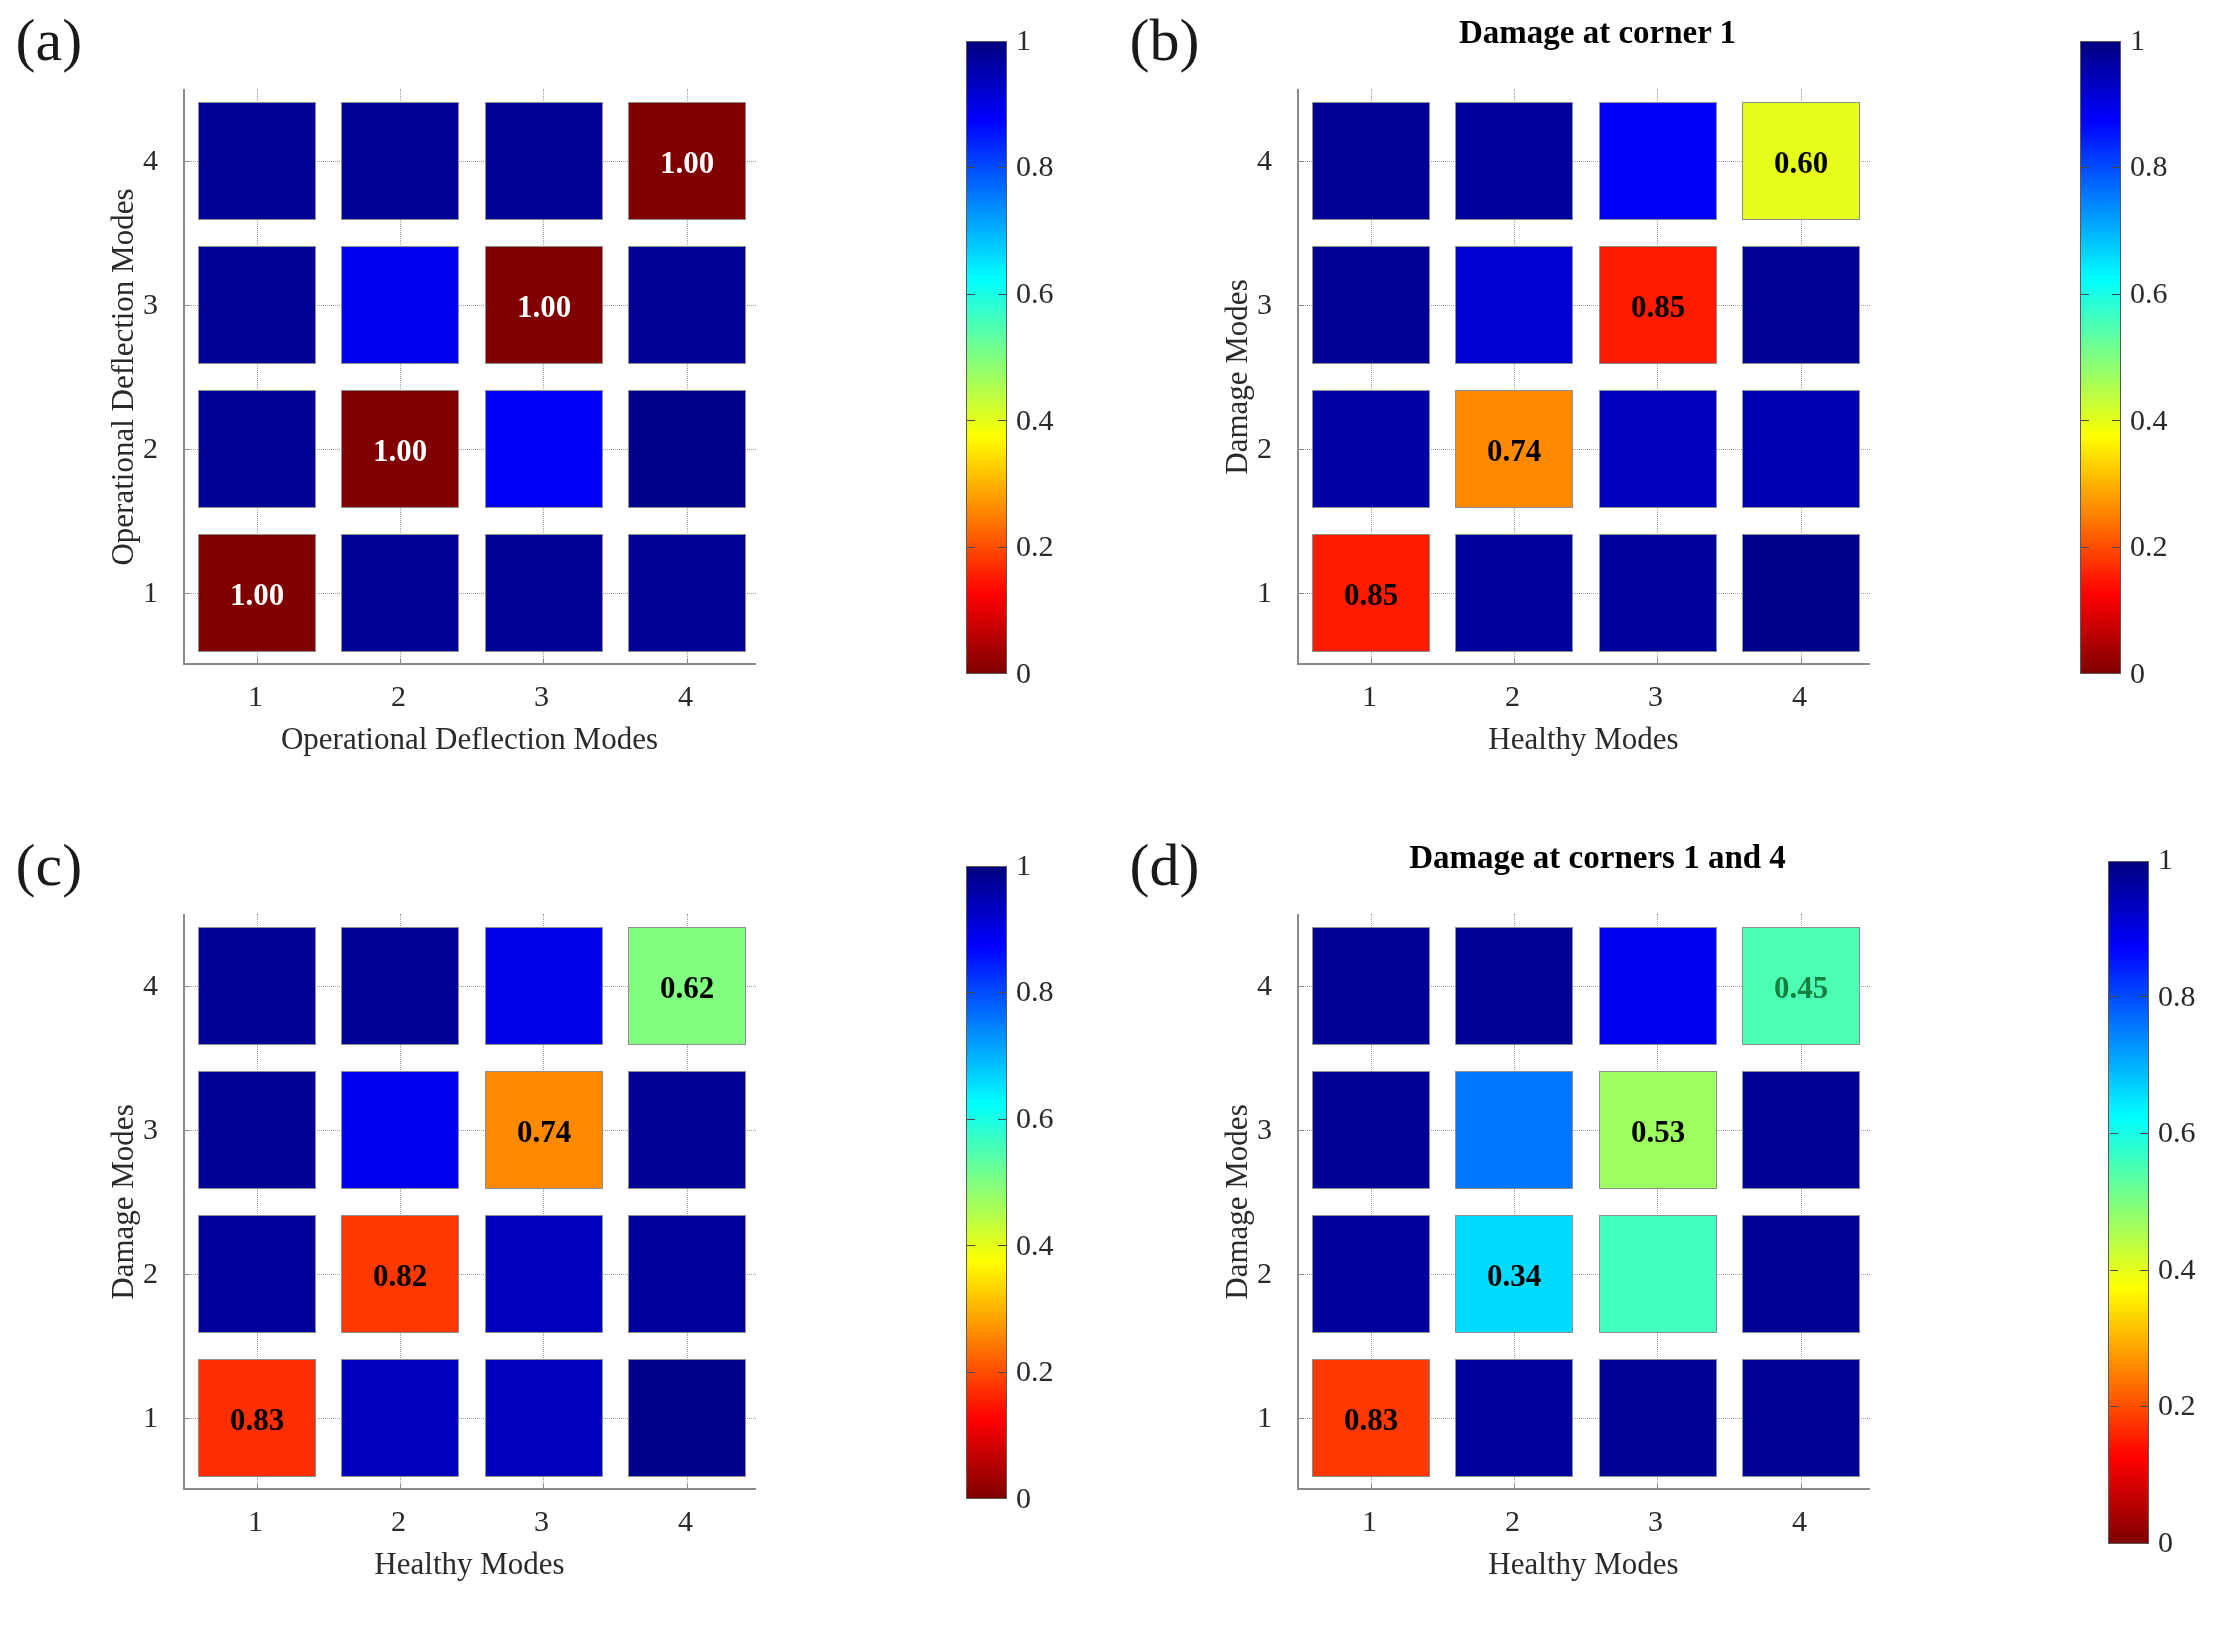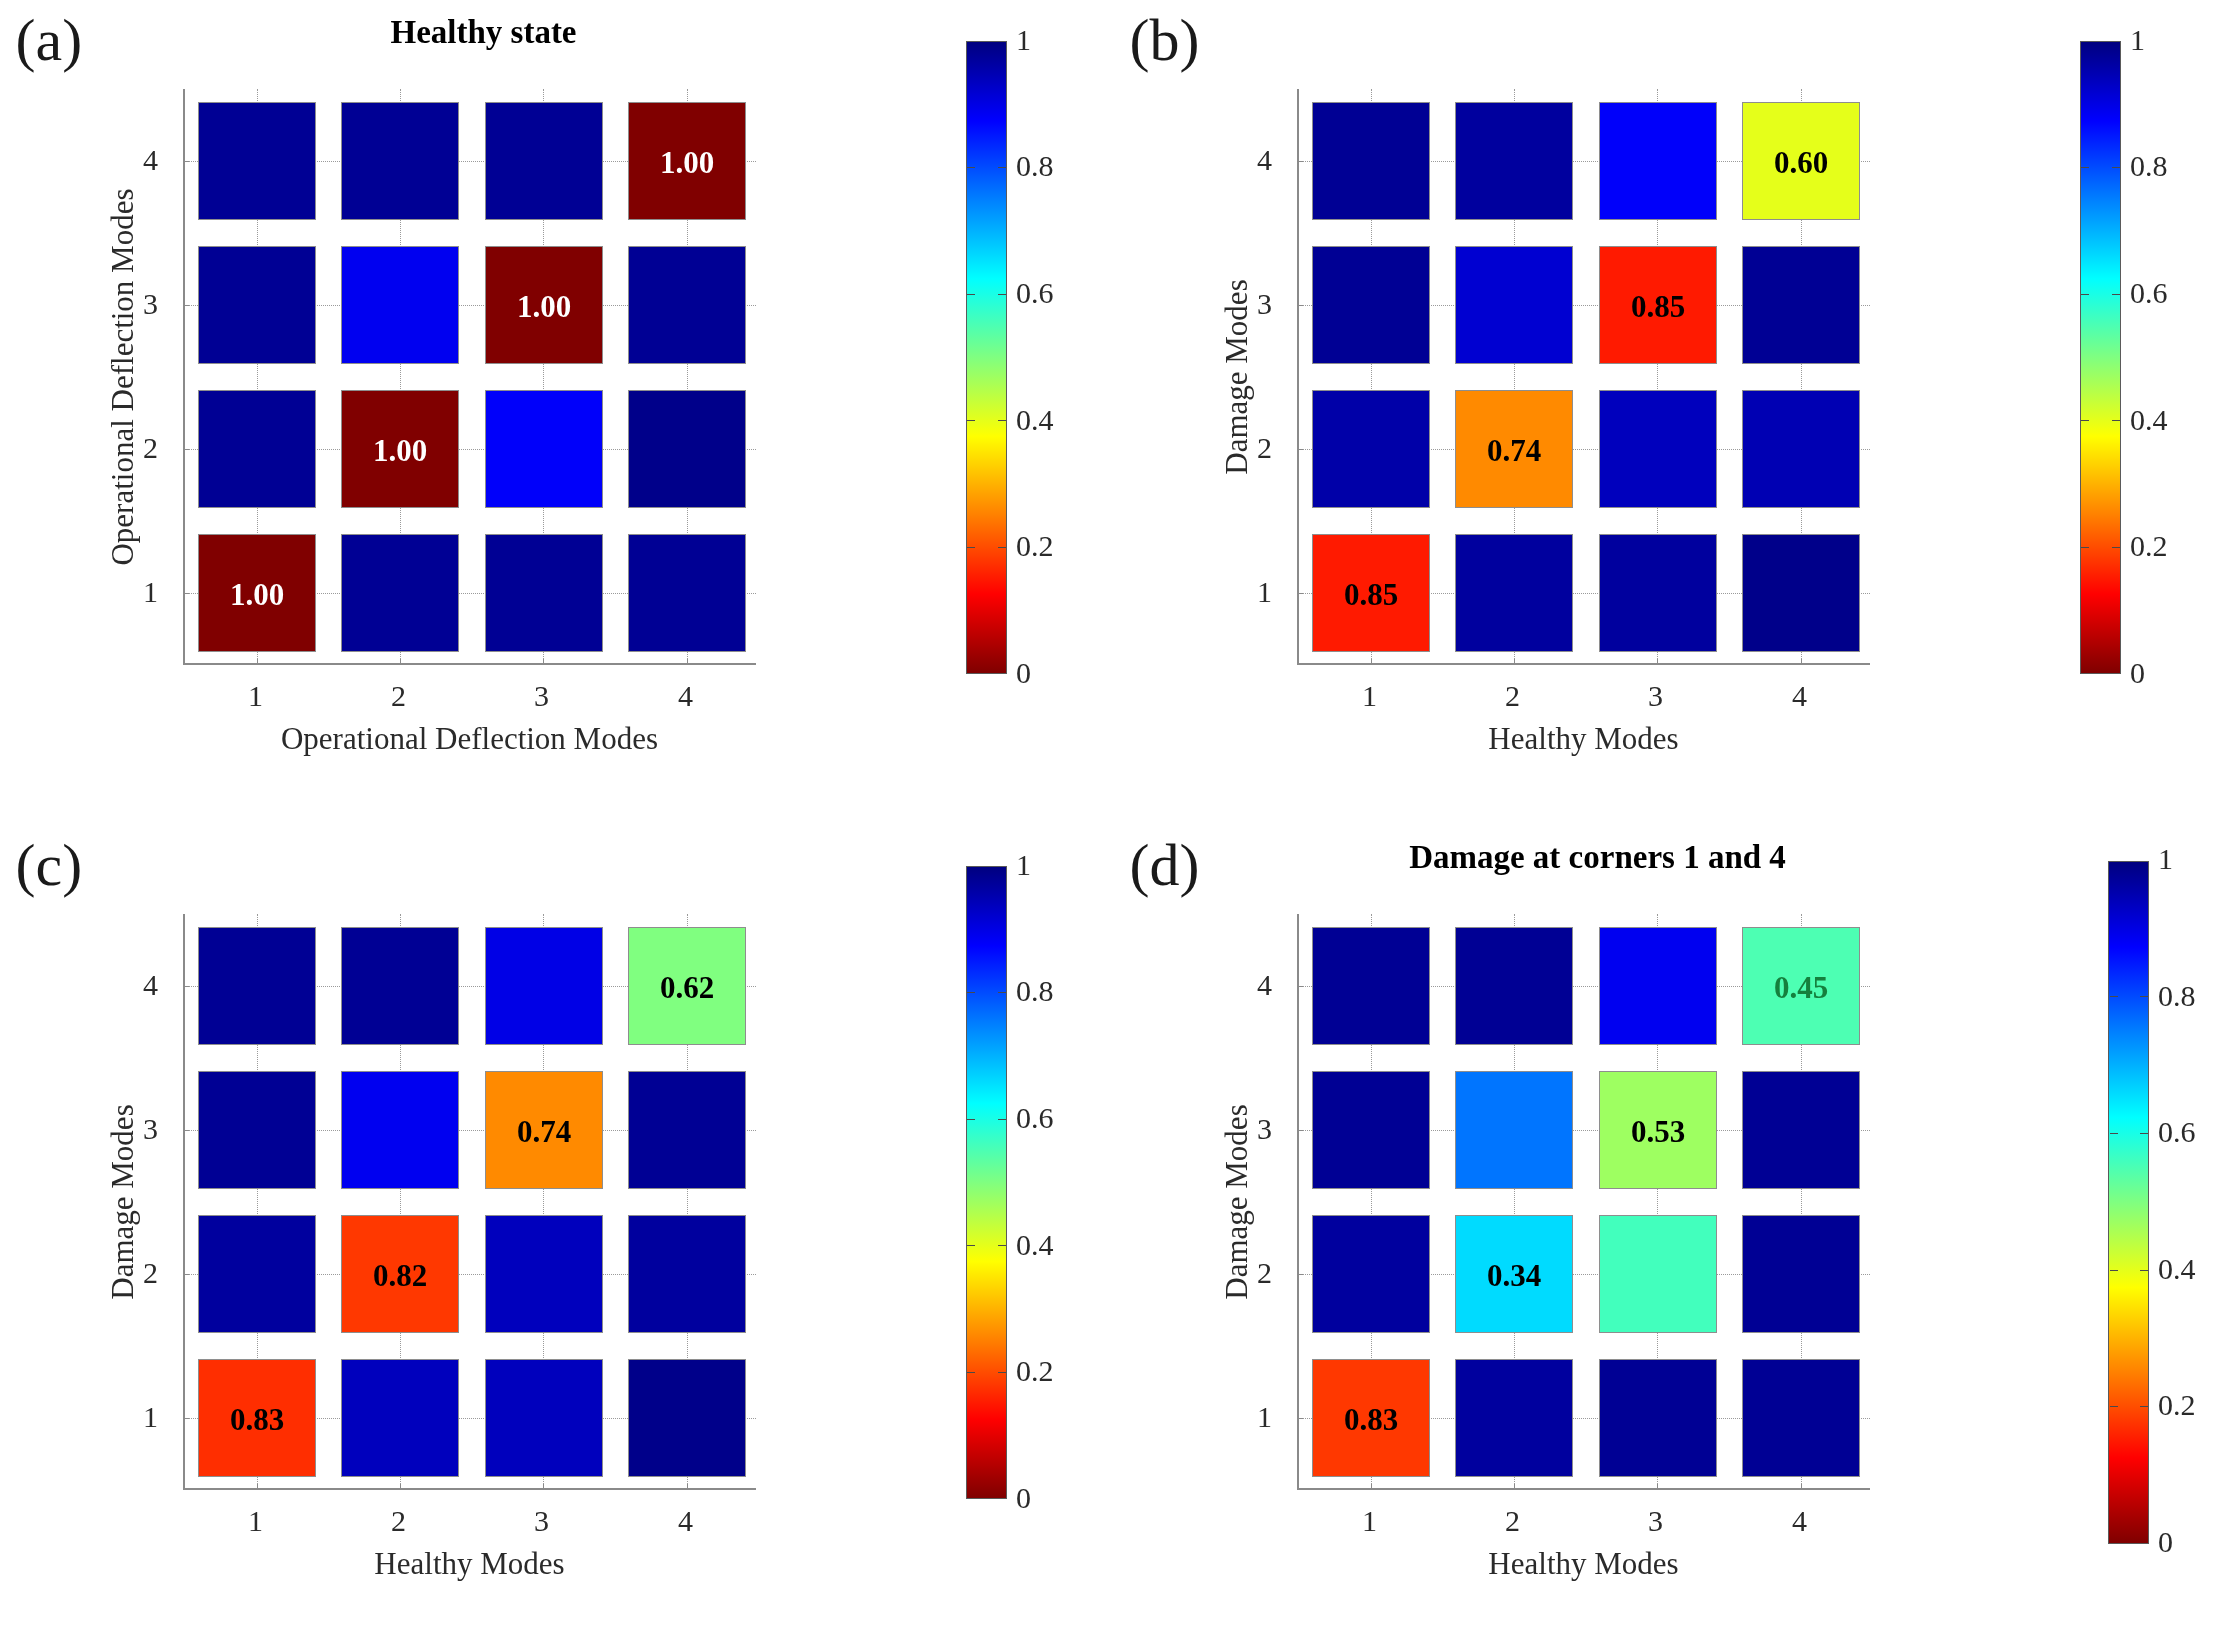"Healthy state" div.panel-title { html: <div>Healthy state</div> -> none }
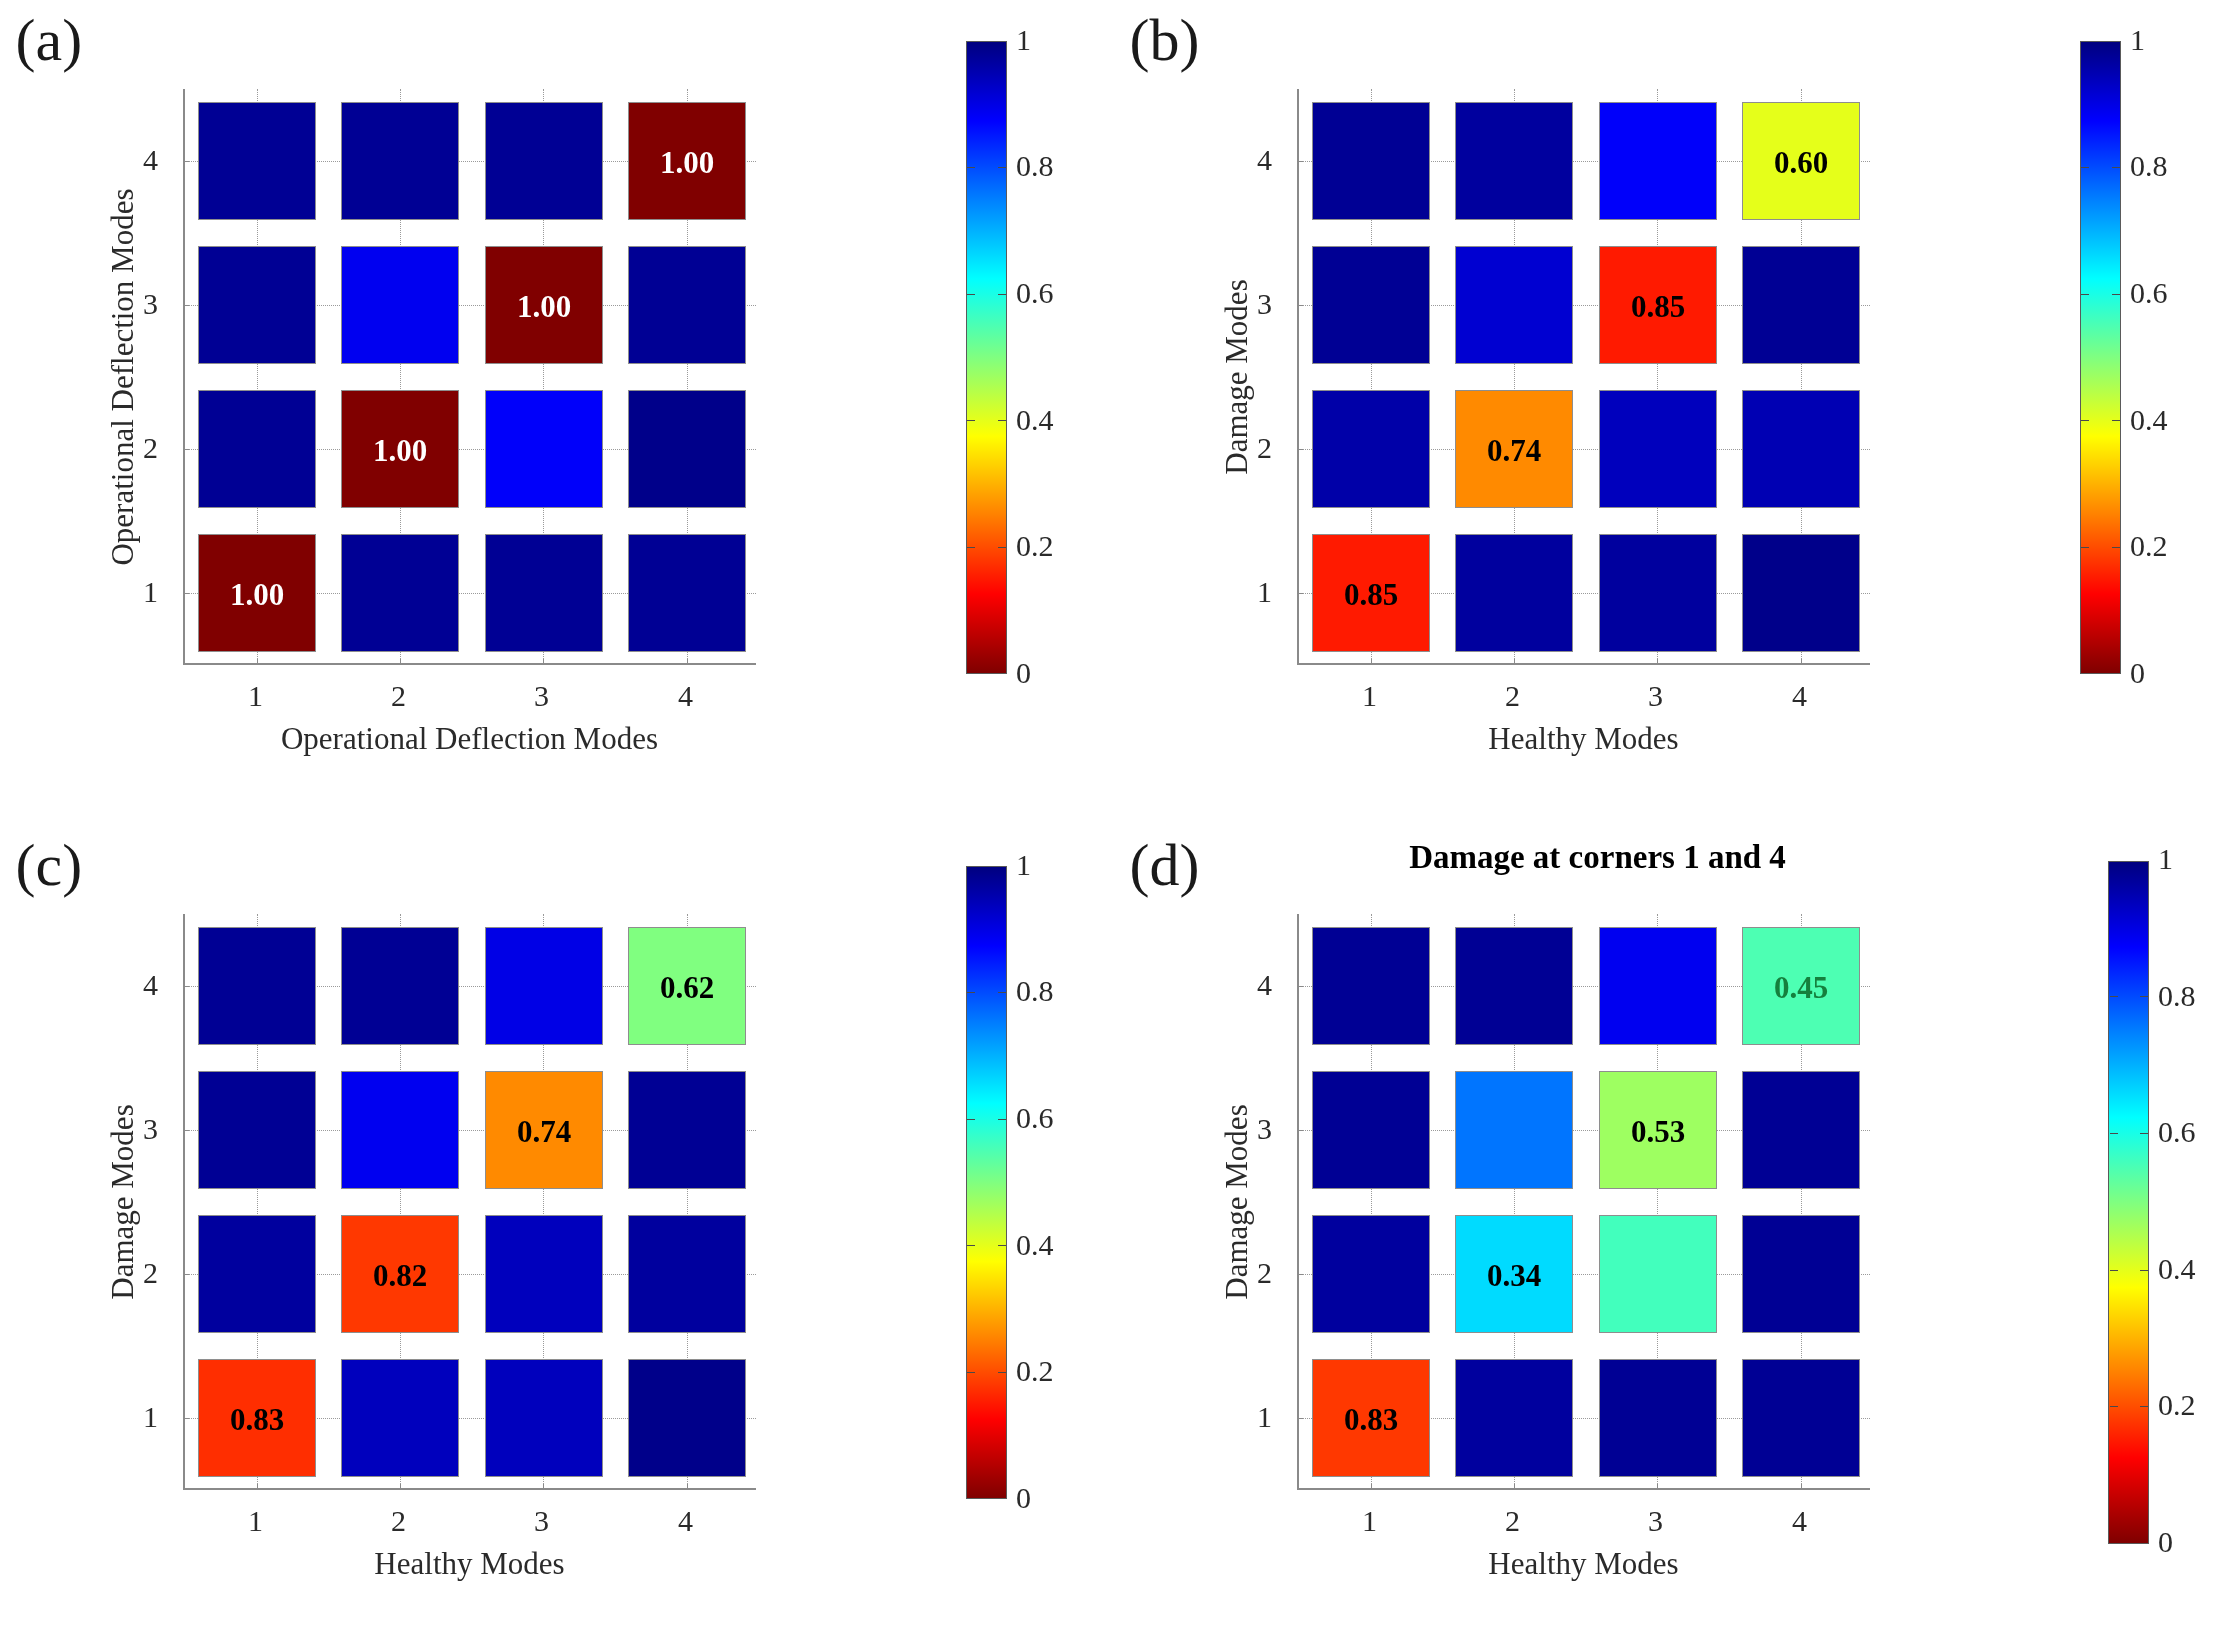"Damage at corner 1" div.panel-title { html: none -> <div>Damage at corner 1</div> }
